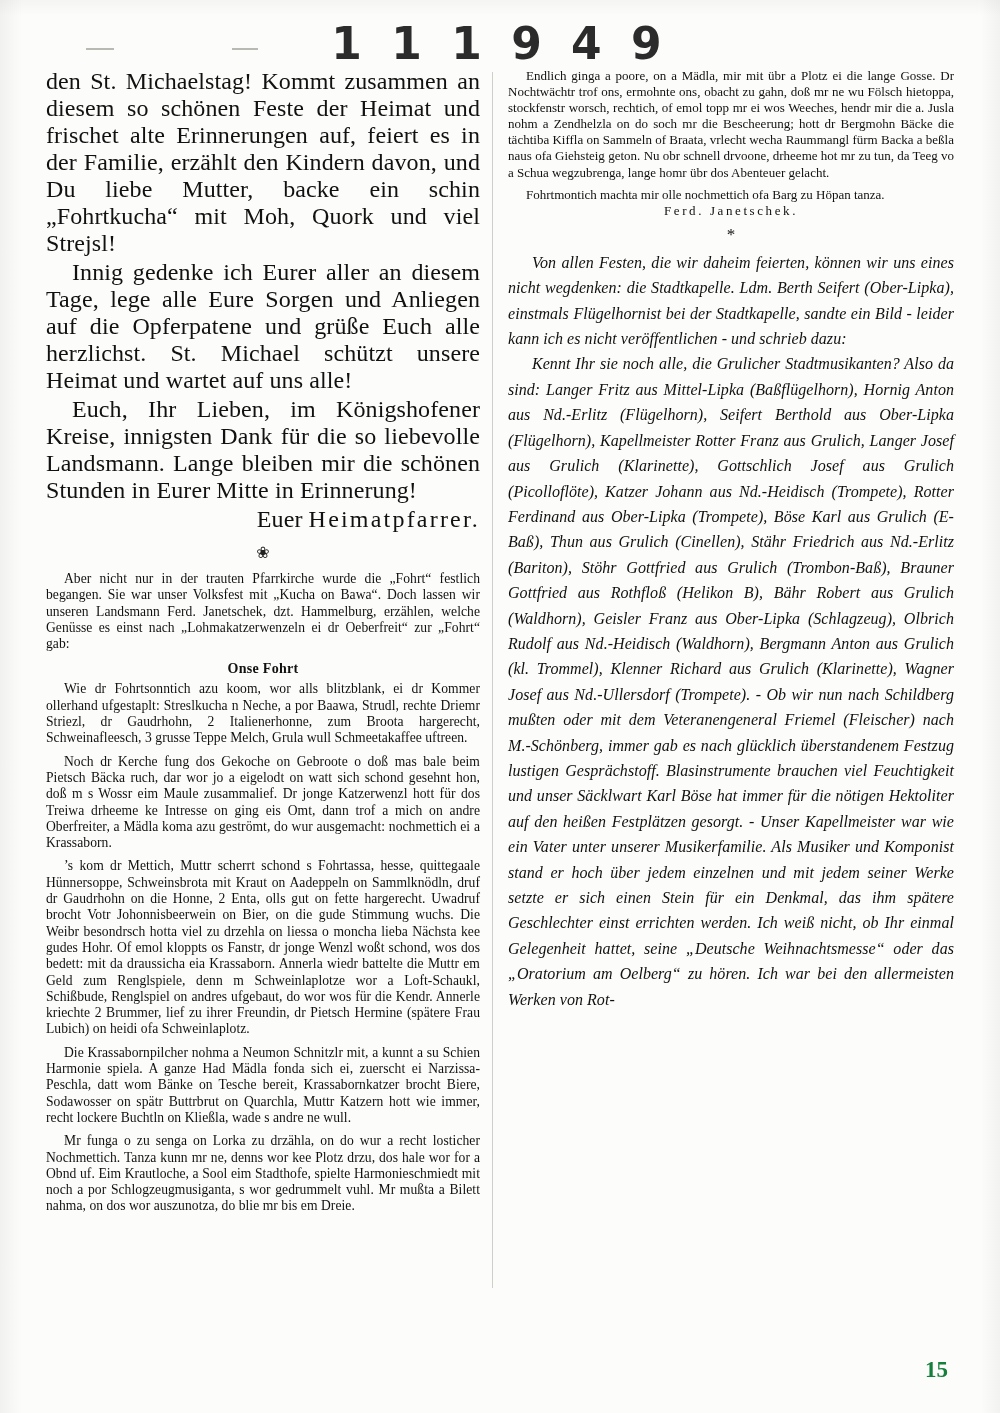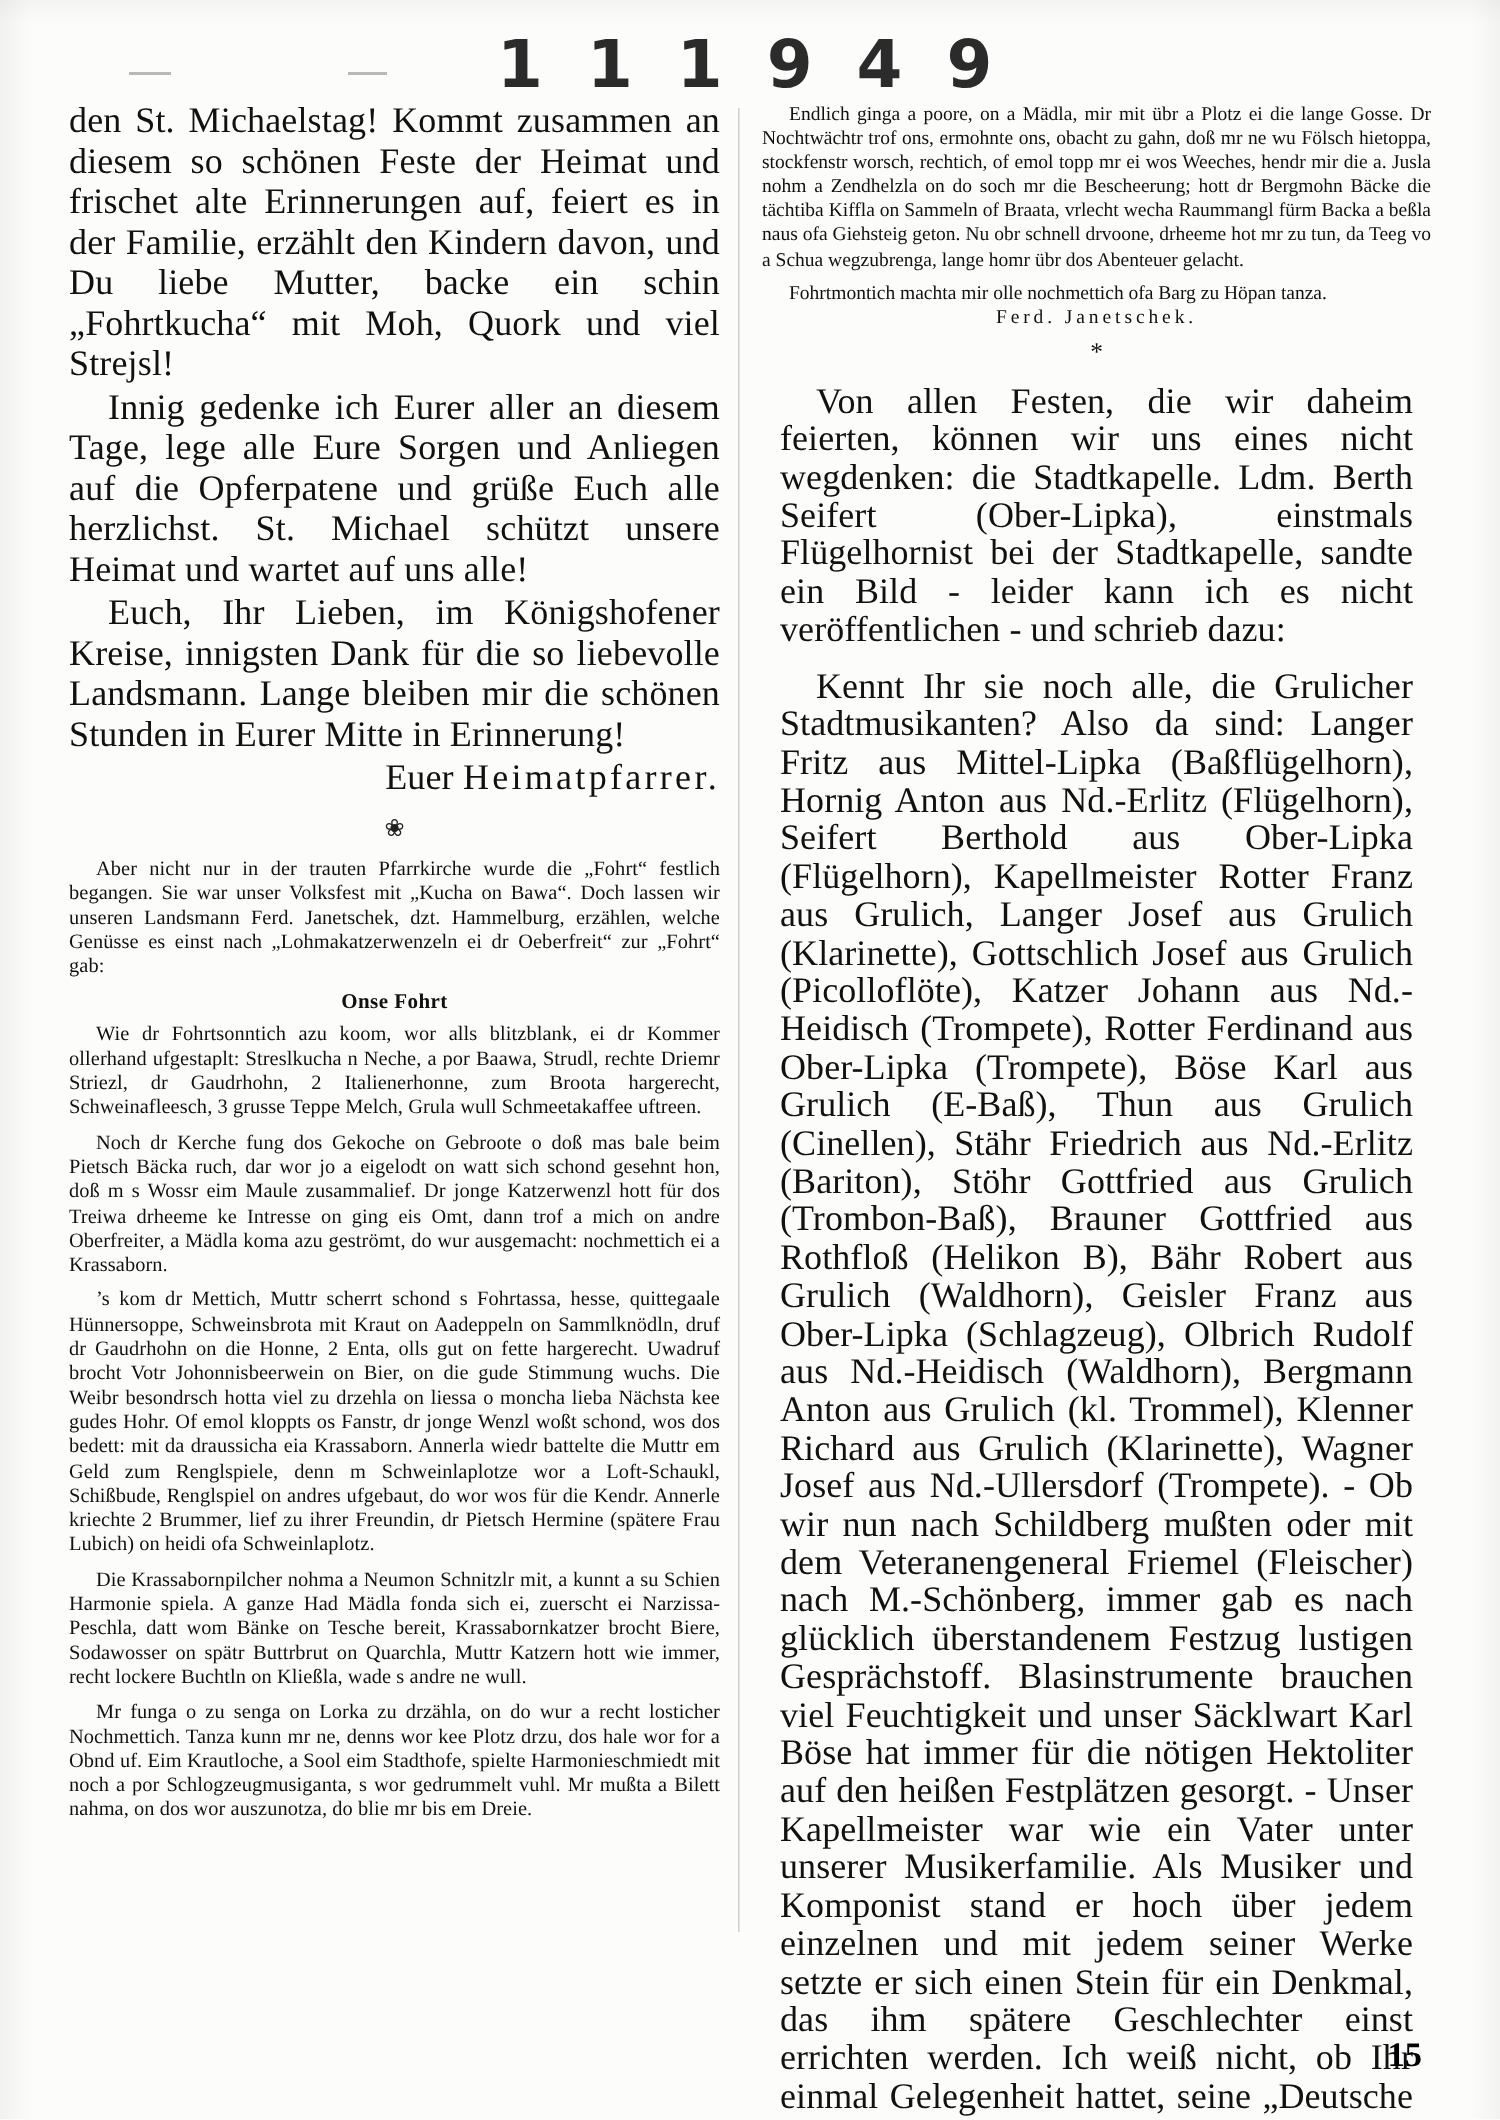"Von allen Festen, die wir" .rc-big p { font-size: 24px -> 16px; font-style: none -> italic; margin: 12px -> 0 }
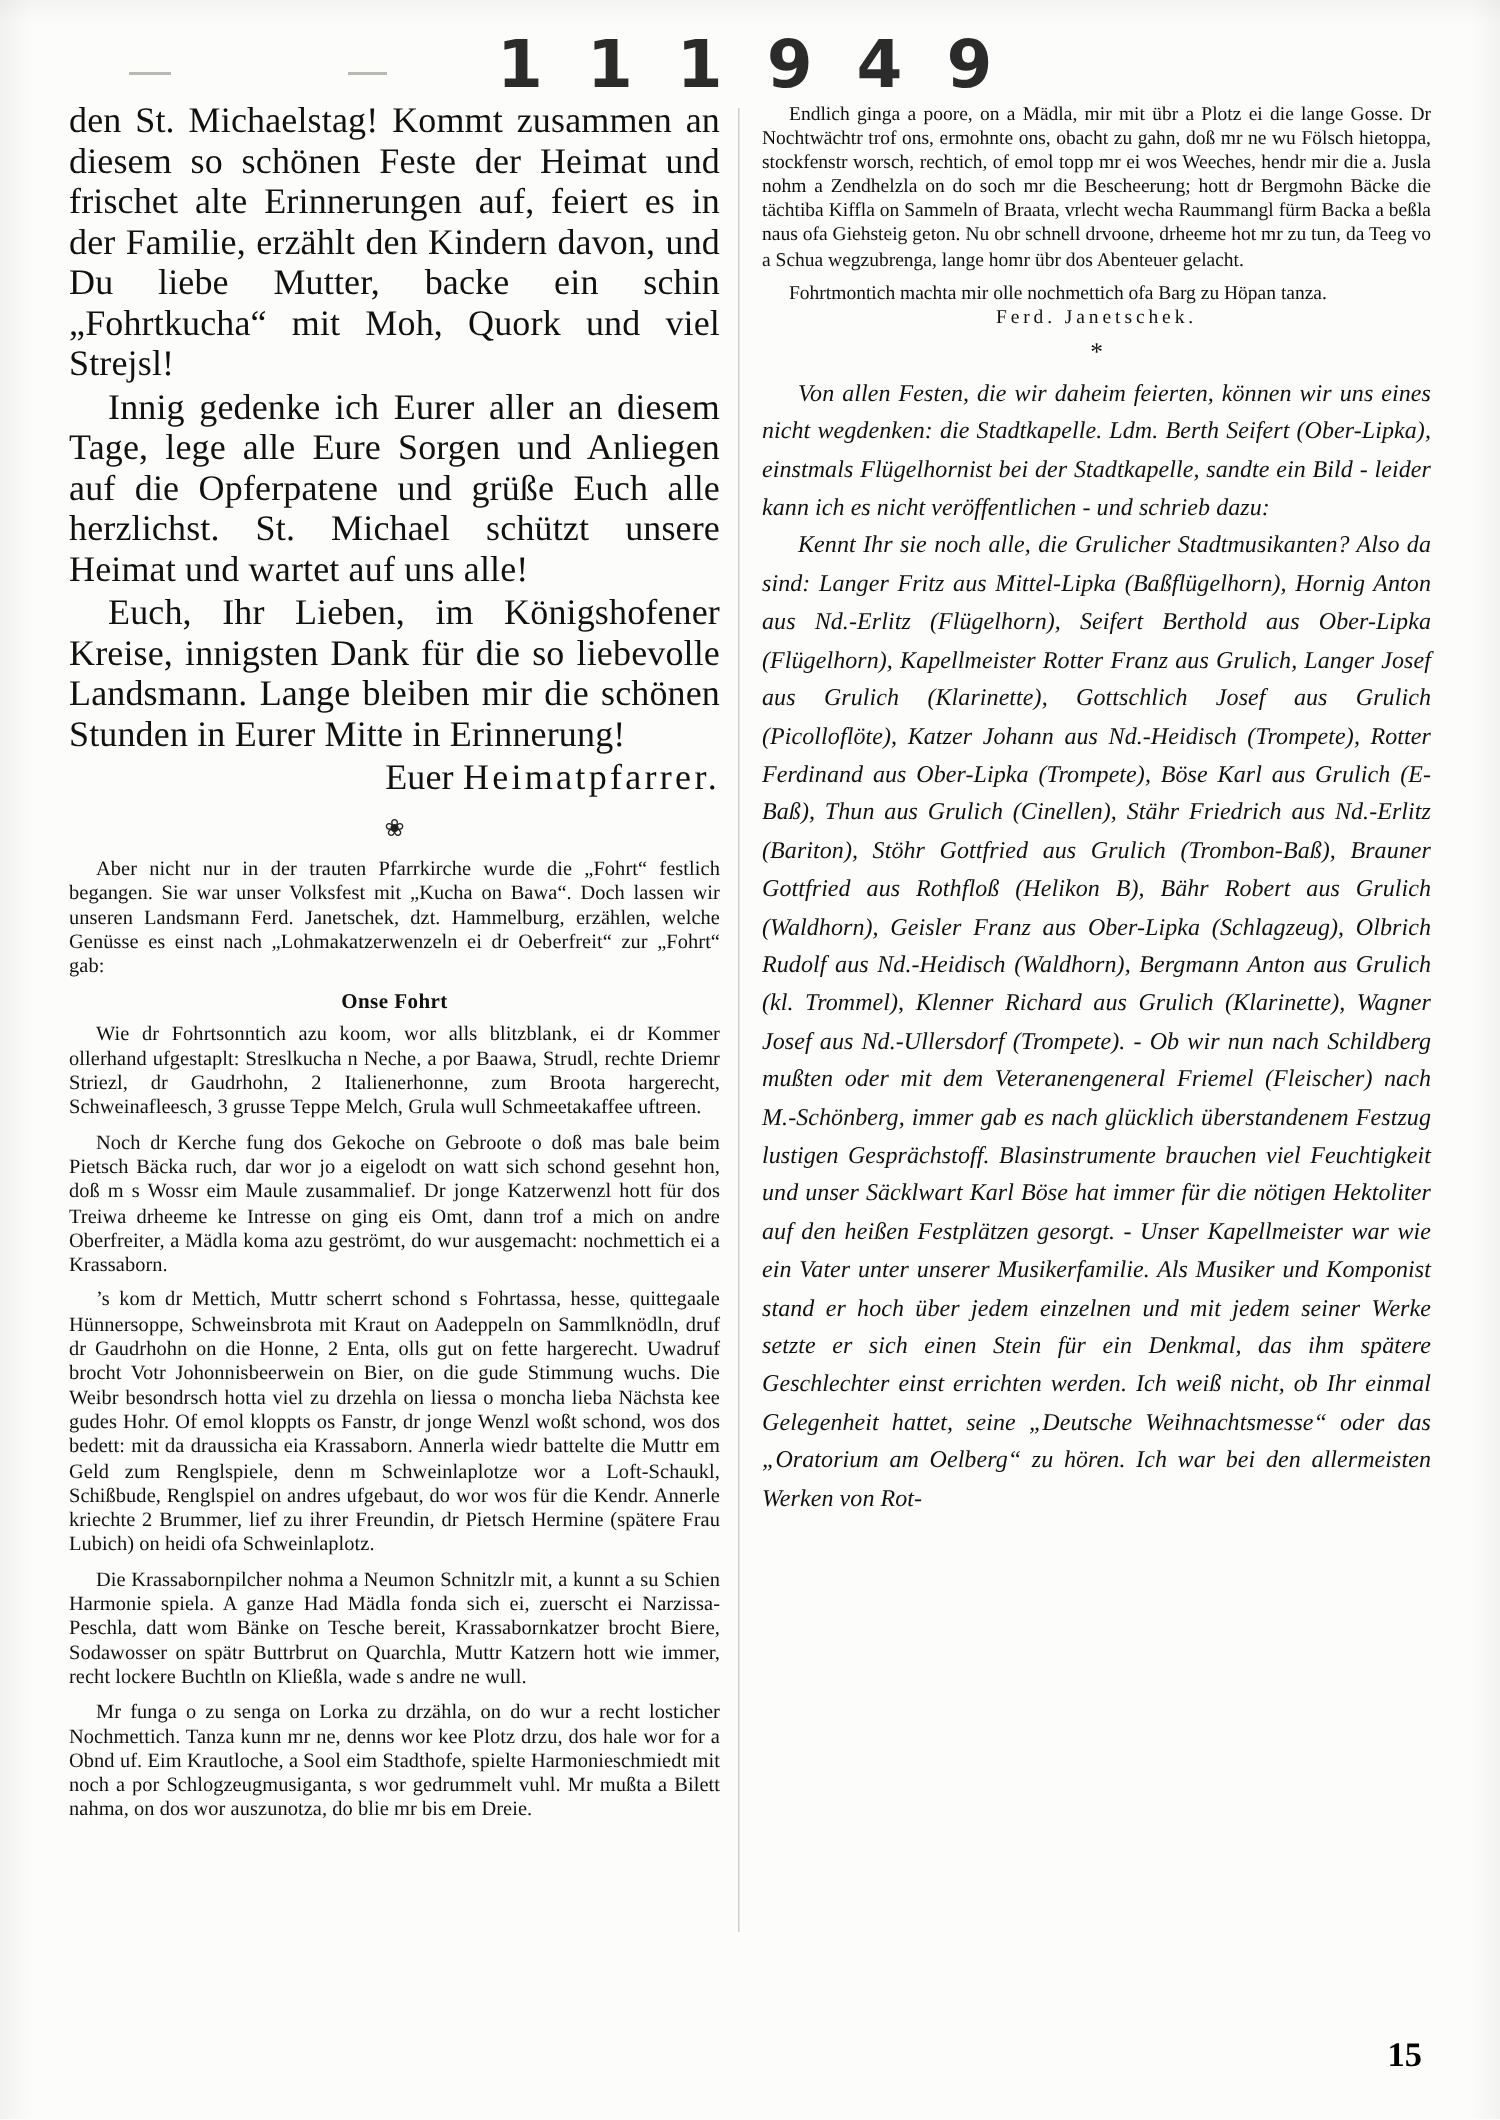"15" .folio { color: #000000 -> #15803d }
